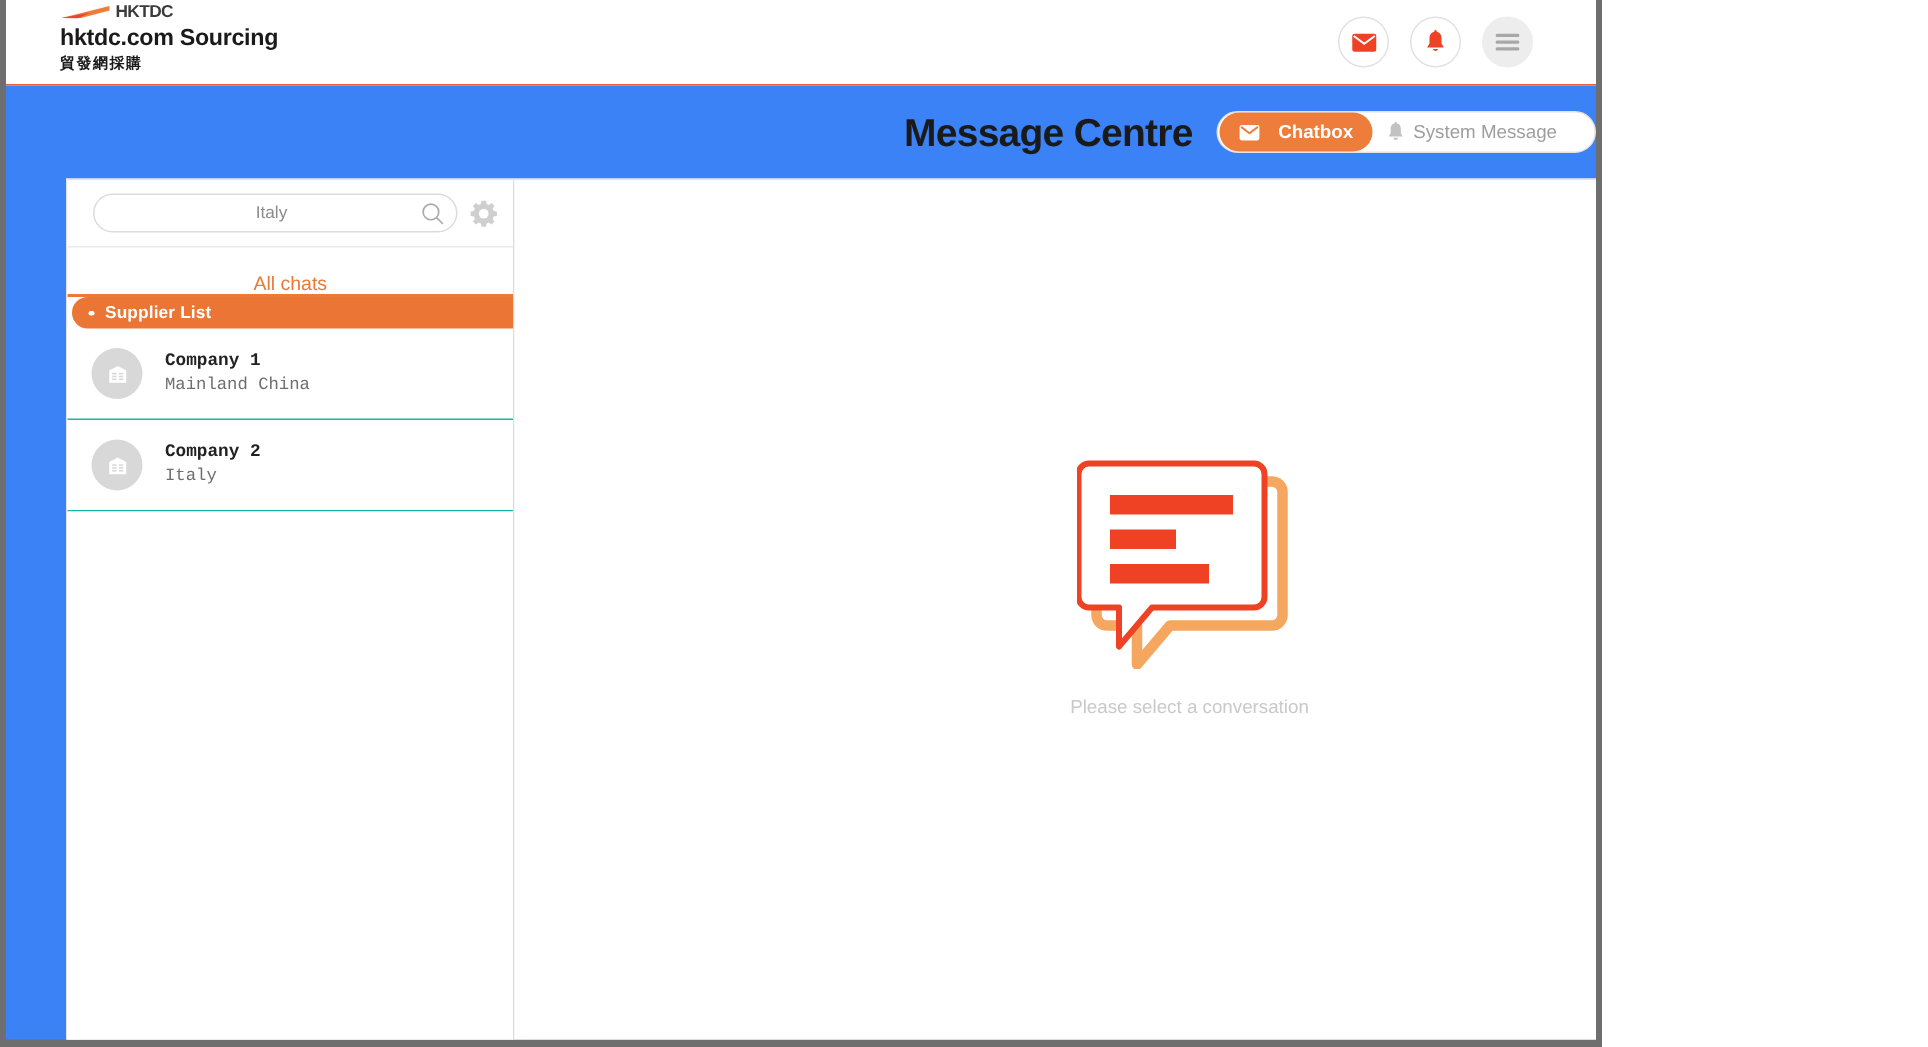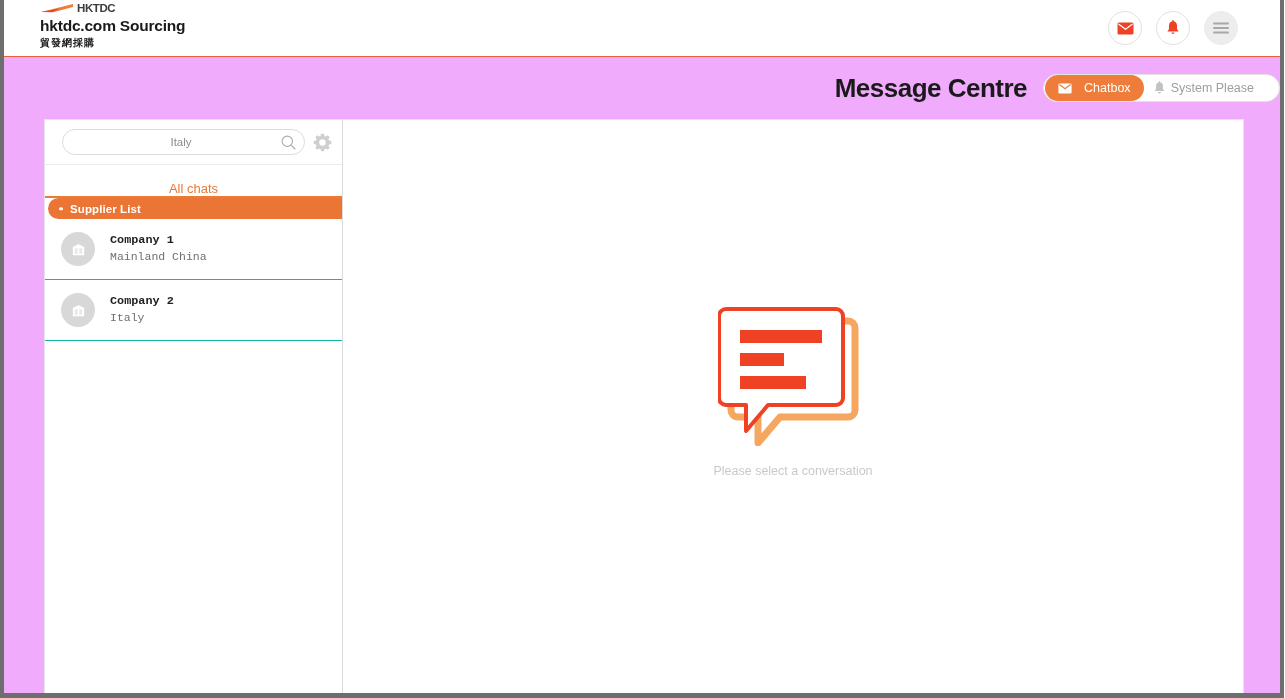"HKTDC" .frame { background: #f0abfc -> #3b82f6; width: 1284px -> 1068px }
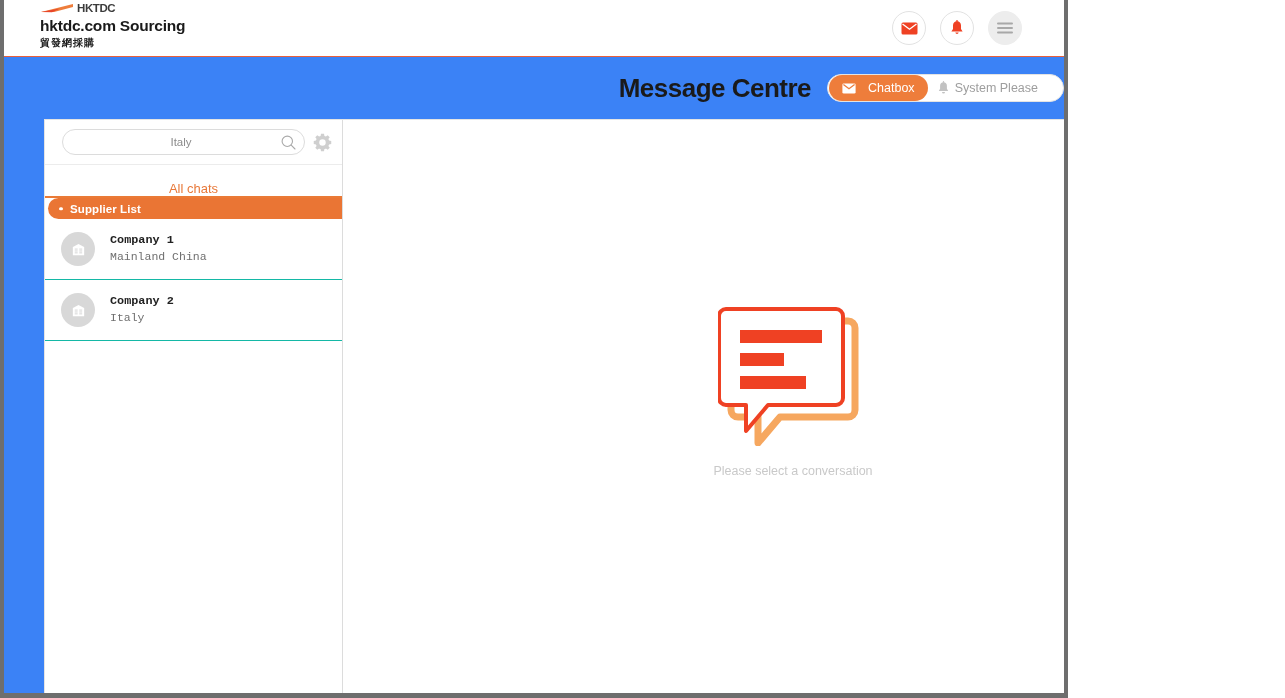"Chatbox" .toggle-opt.active { font-weight: normal -> bold }
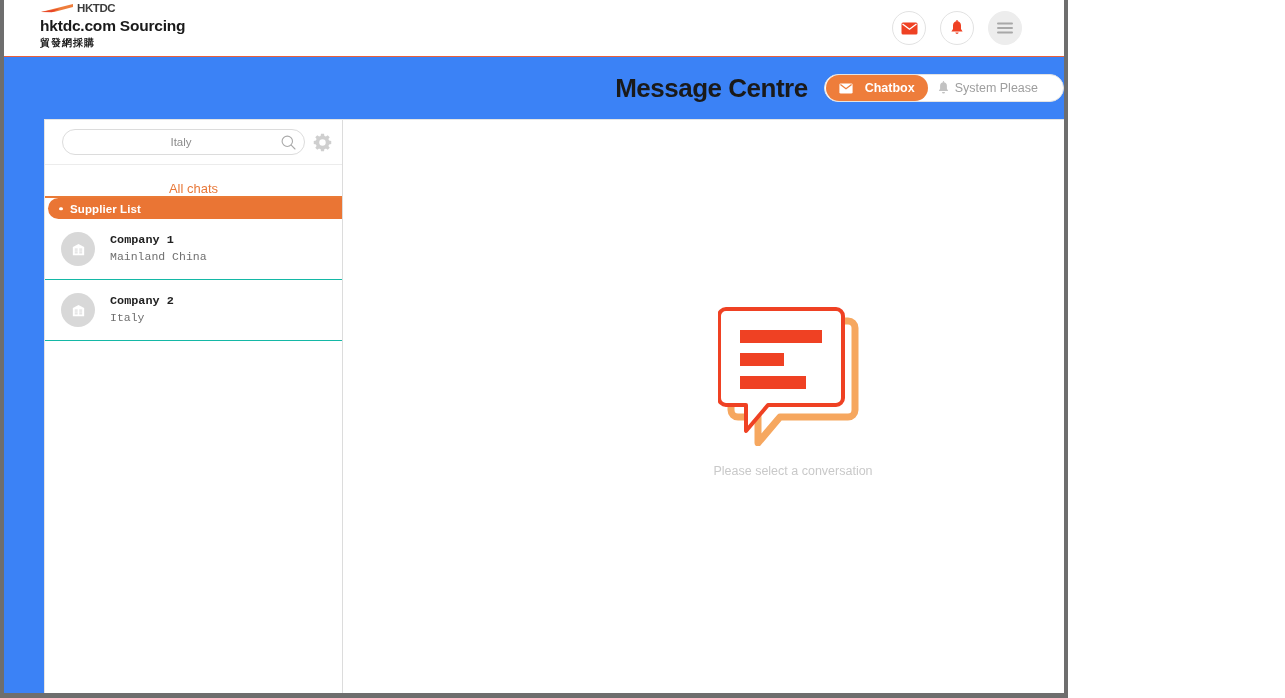"System Please" span { text: Please -> Message }
